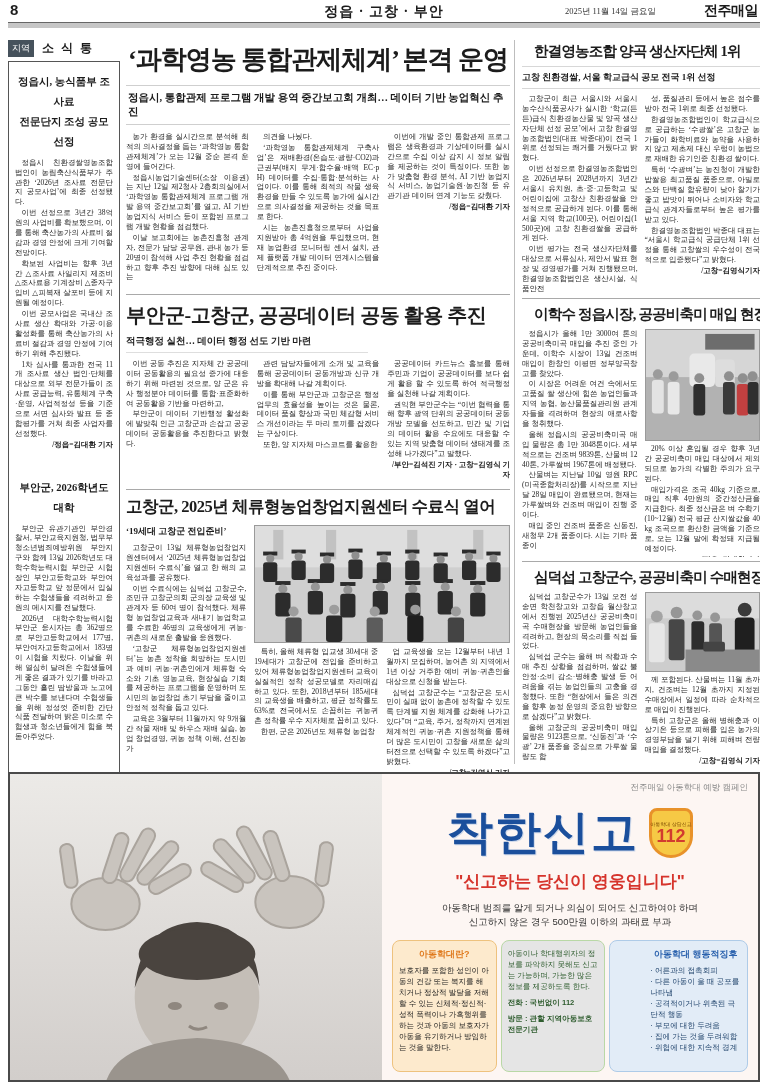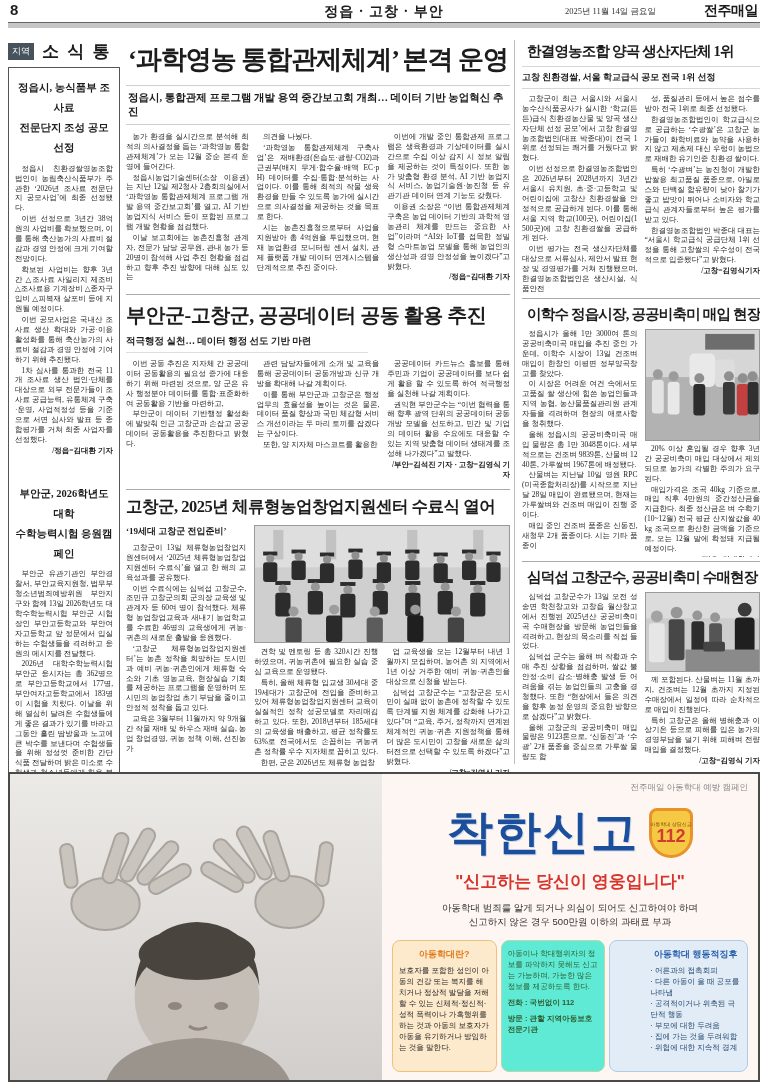"소 식 통" .sb-title { font-size: 17px -> 12px }
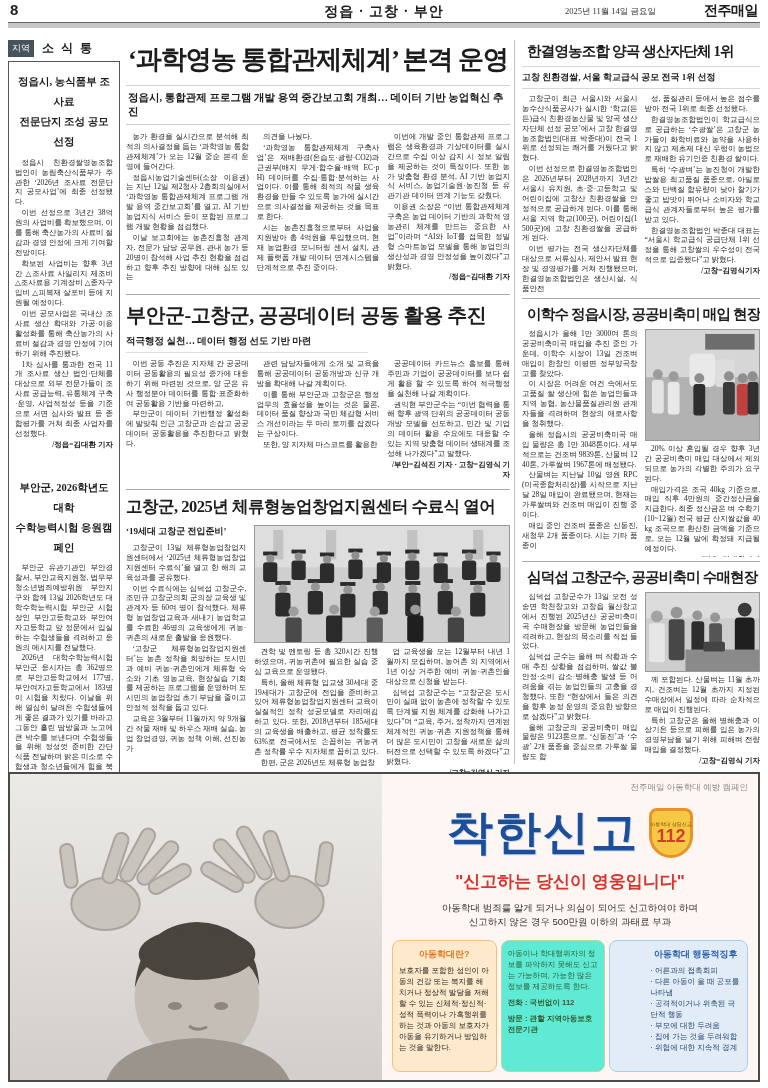"한결영농조합 양곡 생산자단체 1위" .h-right { margin: 2px 0 5px 5px -> 2px 0 5px 12px }
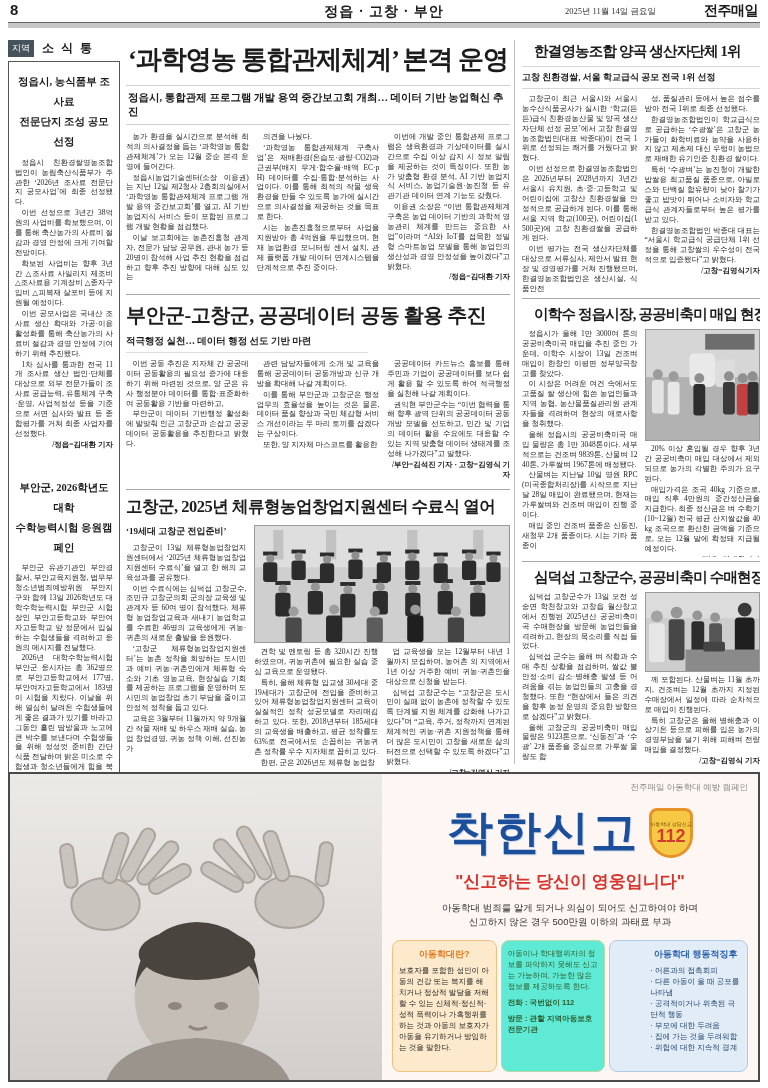"이용권 소장은 “이번 통합관제체계 구축은" p.p { html: <p>이용권 소장은 “이번 통합관제체계 구축은 농업 데이터 기반의 과학적 영농관리 체계를 만드는 중요한 사업”이라며 “AI와 IoT를 접목한 정밀형 스마트농업 모델을 통해 농업인의 생산성과 경영 안정성을 높이겠다”고 밝혔다.</p> -> none }
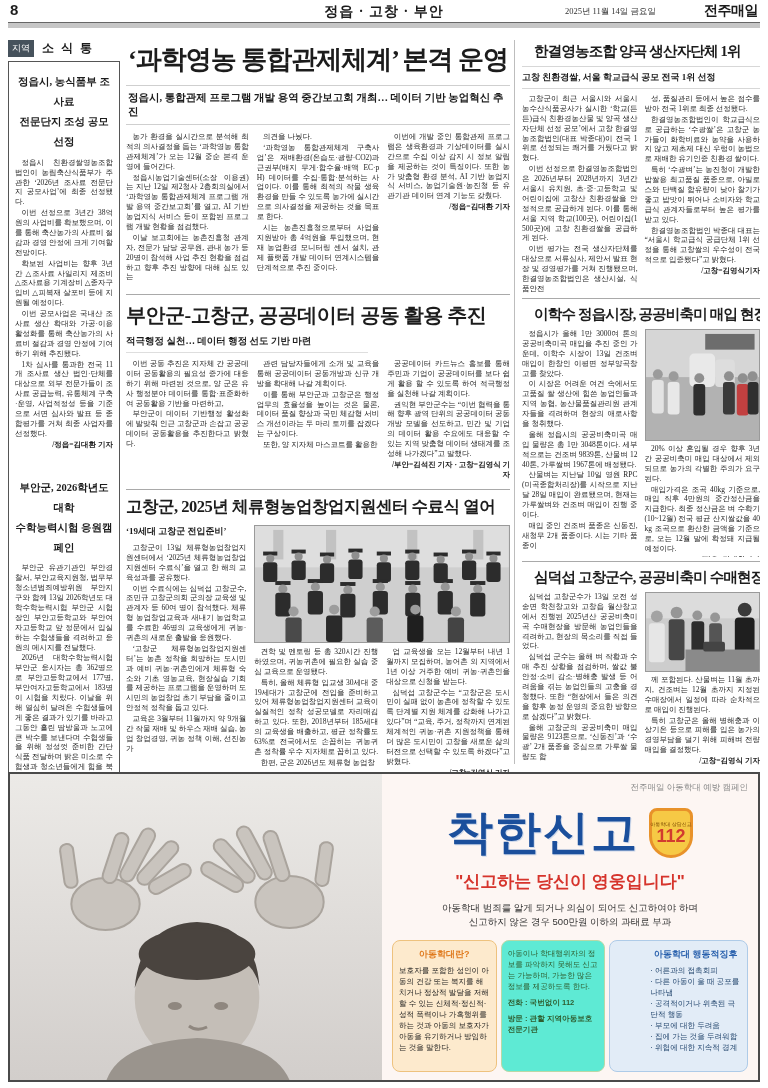"수학능력시험 응원캠페인" div { html: <div>수학능력시험 응원캠페인</div> -> none }
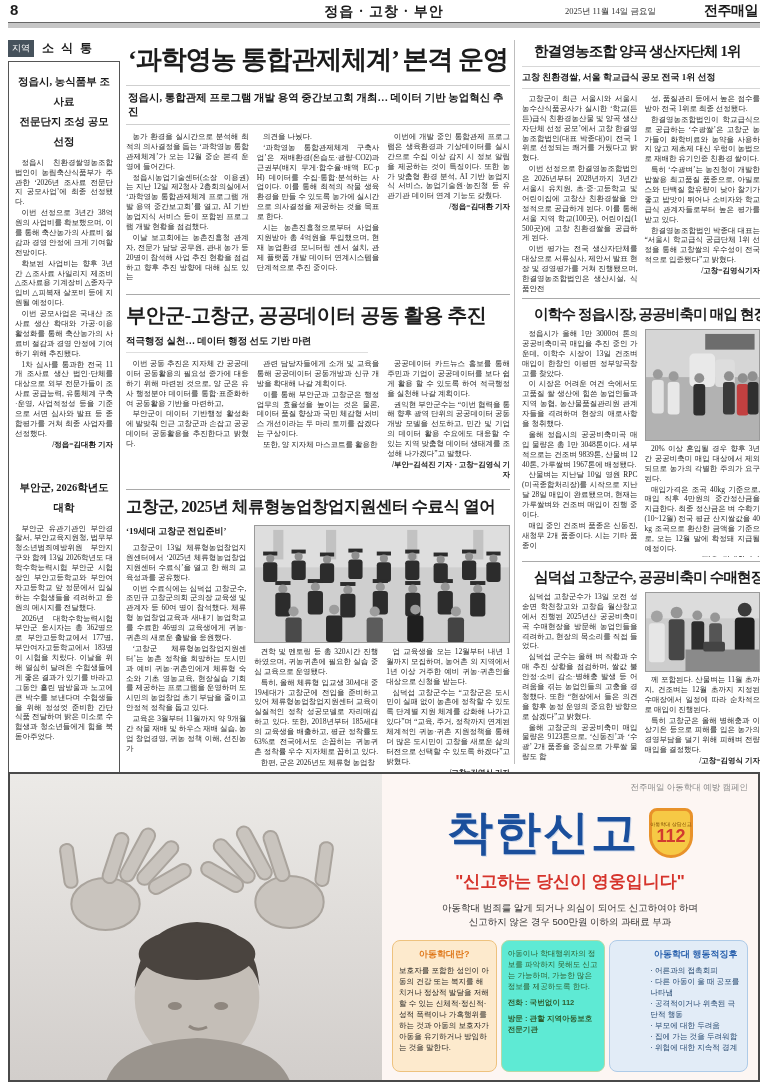"견학 및 멘토링 등 총" p.p { html: <p>견학 및 멘토링 등 총 320시간 진행하였으며, 귀농귀촌에 필요한 실습 중심 교육으로 운영됐다.</p> -> none }
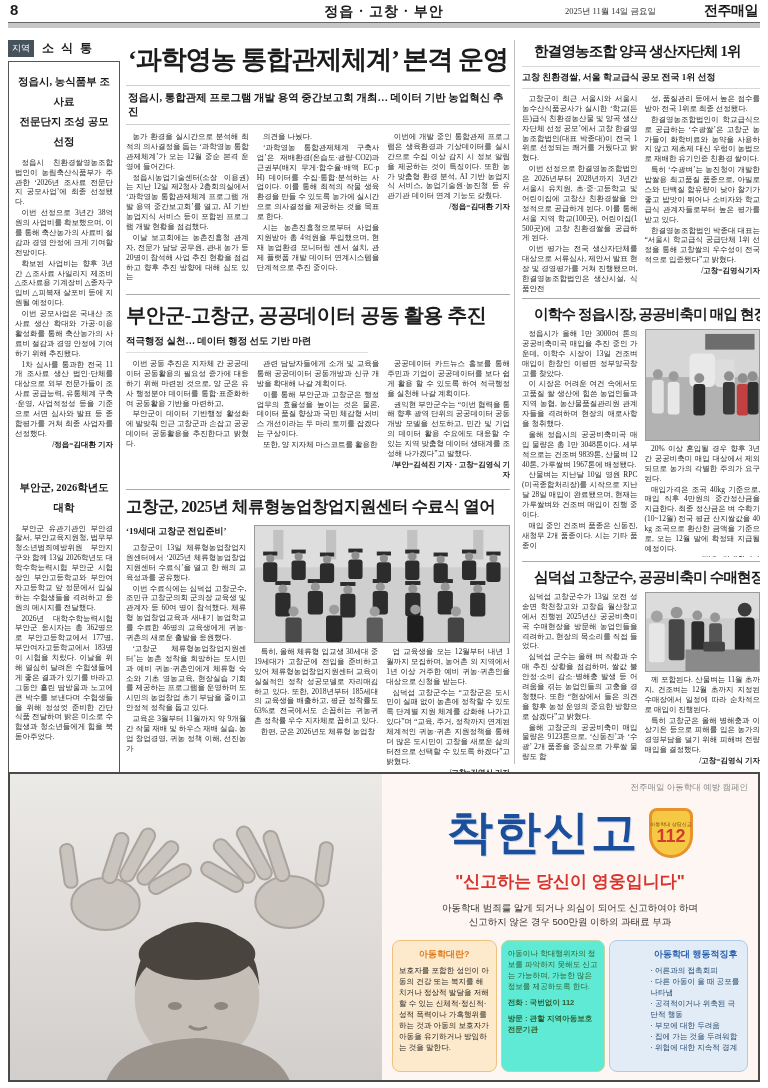"아동학대란?" .ad-boxes { justify-content: none -> flex-end }
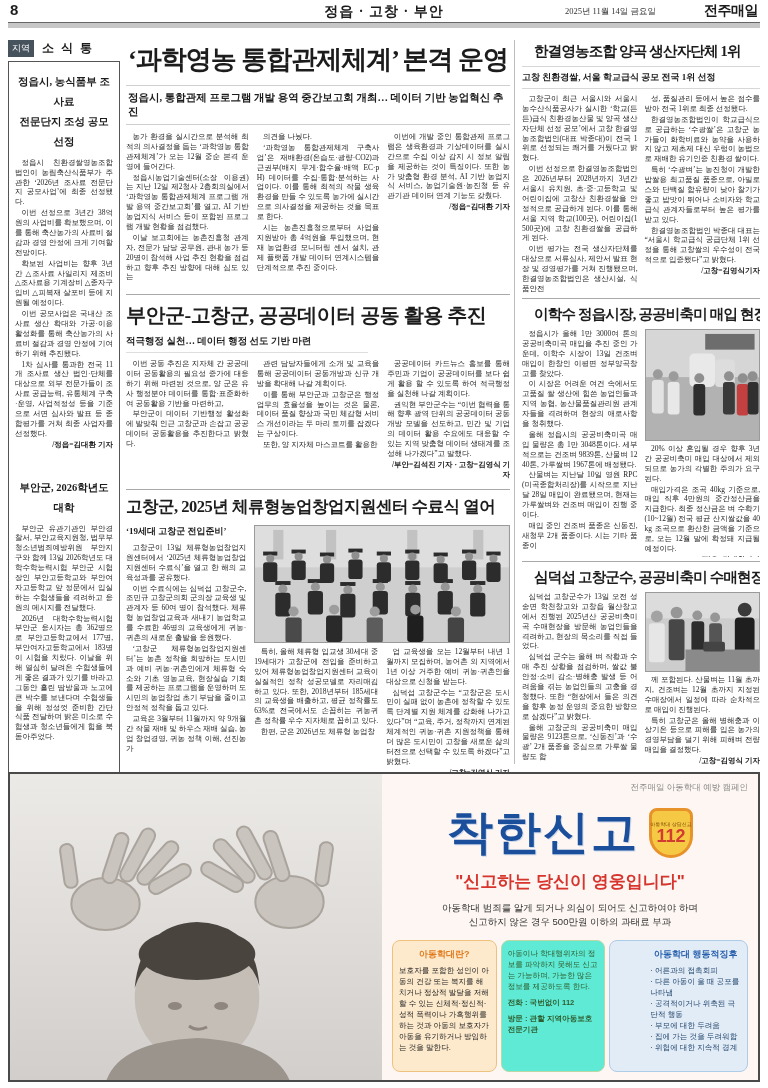"아동이나 학대행위자의 정보를 파악하지 못해도" .box-g { background: #5eead4 -> #e5e5e5 }
